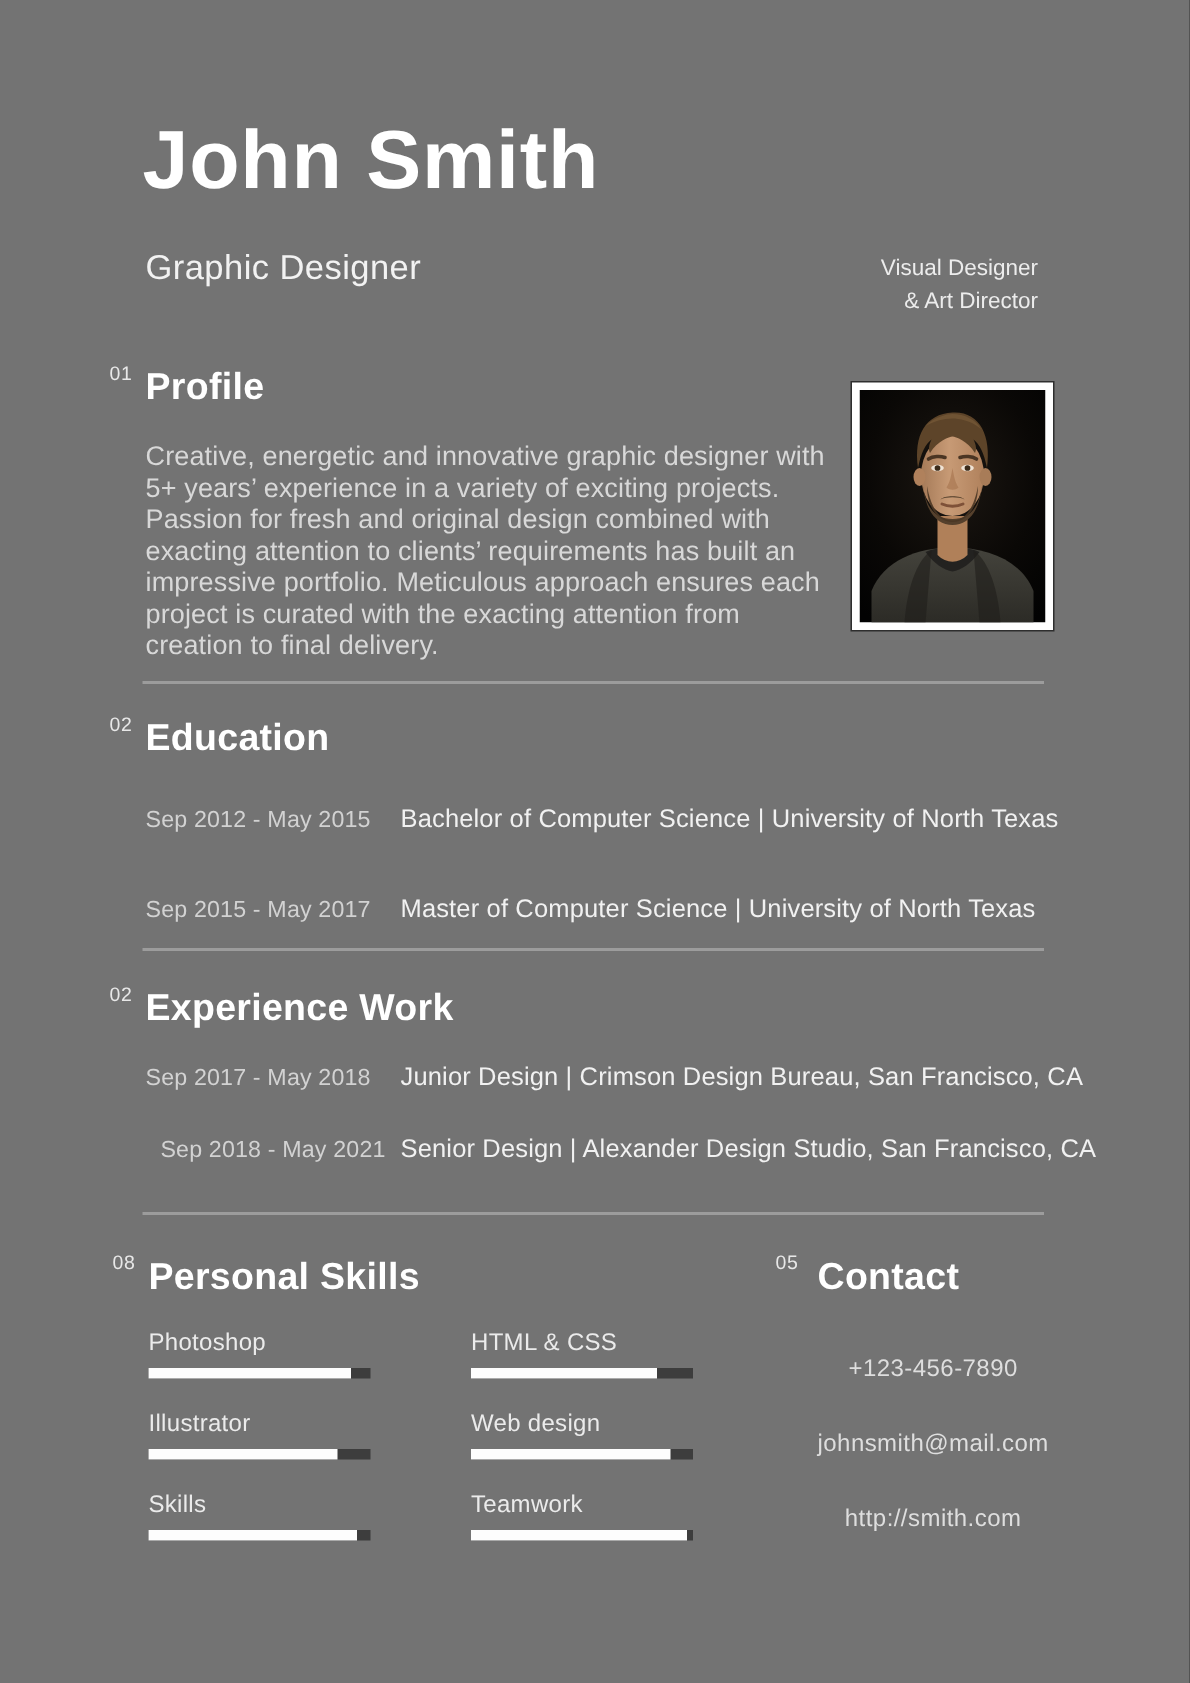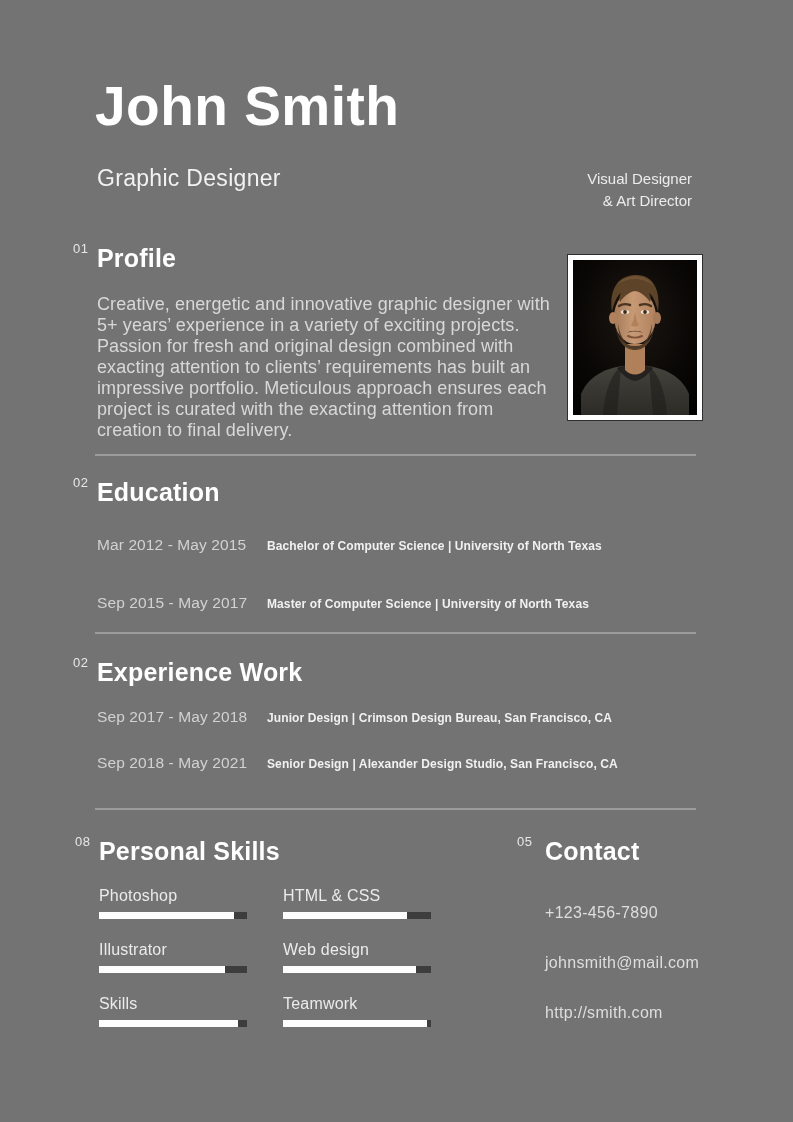"Mar 2012 - May 2015" span.dates { text: Mar -> Sep }
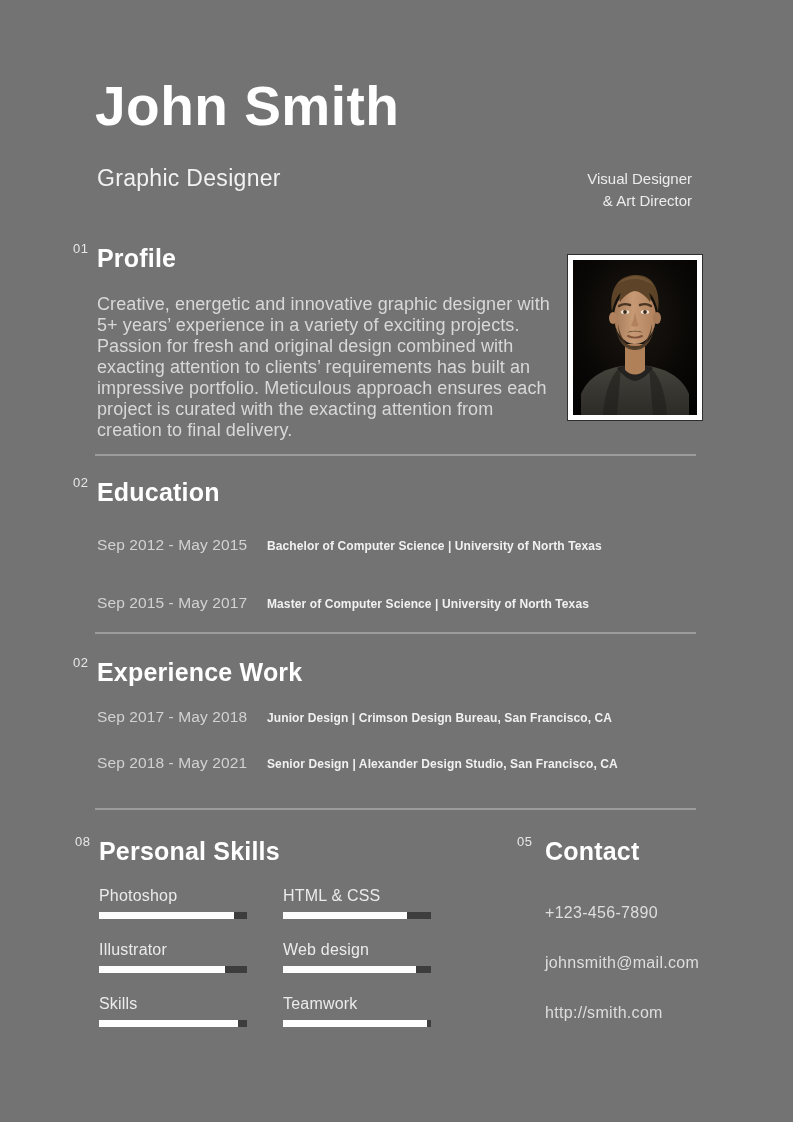"Bachelor of Computer Science |" .row .detail { font-size: 12px -> 17px; font-weight: 700 -> 400 }
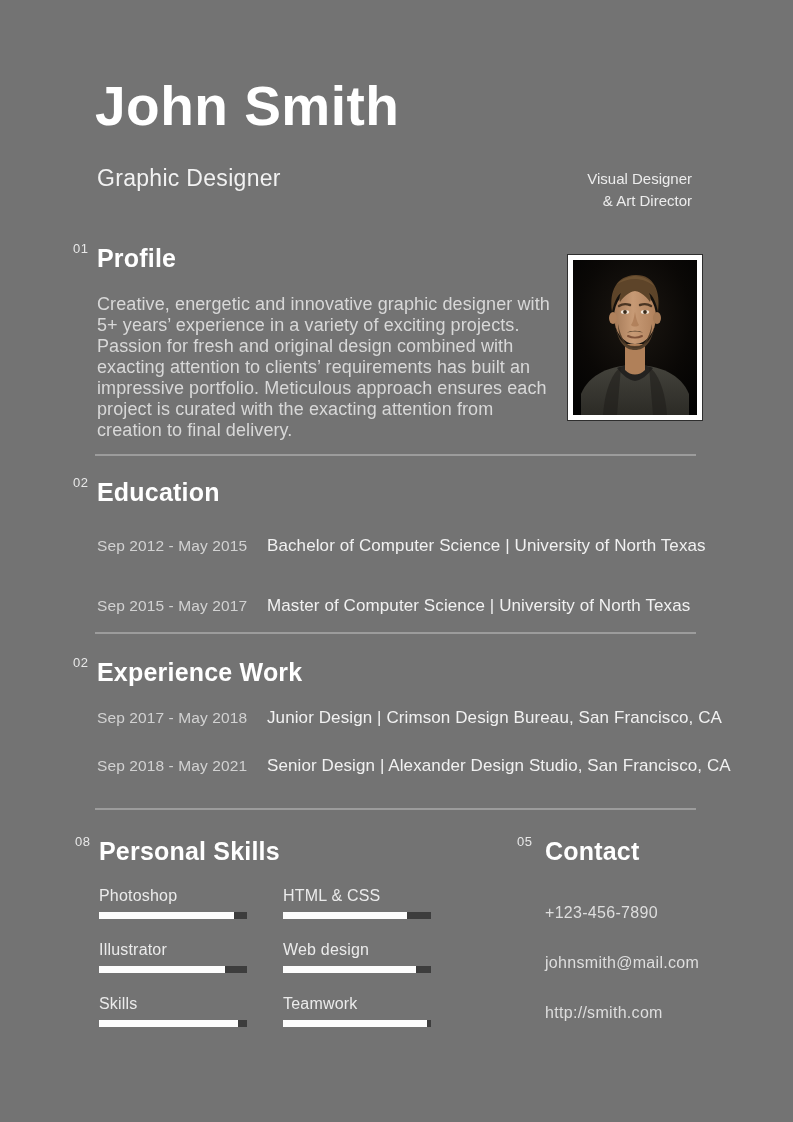"Sep 2018 - May 2021" .experience .row2 { text-align: none -> center }
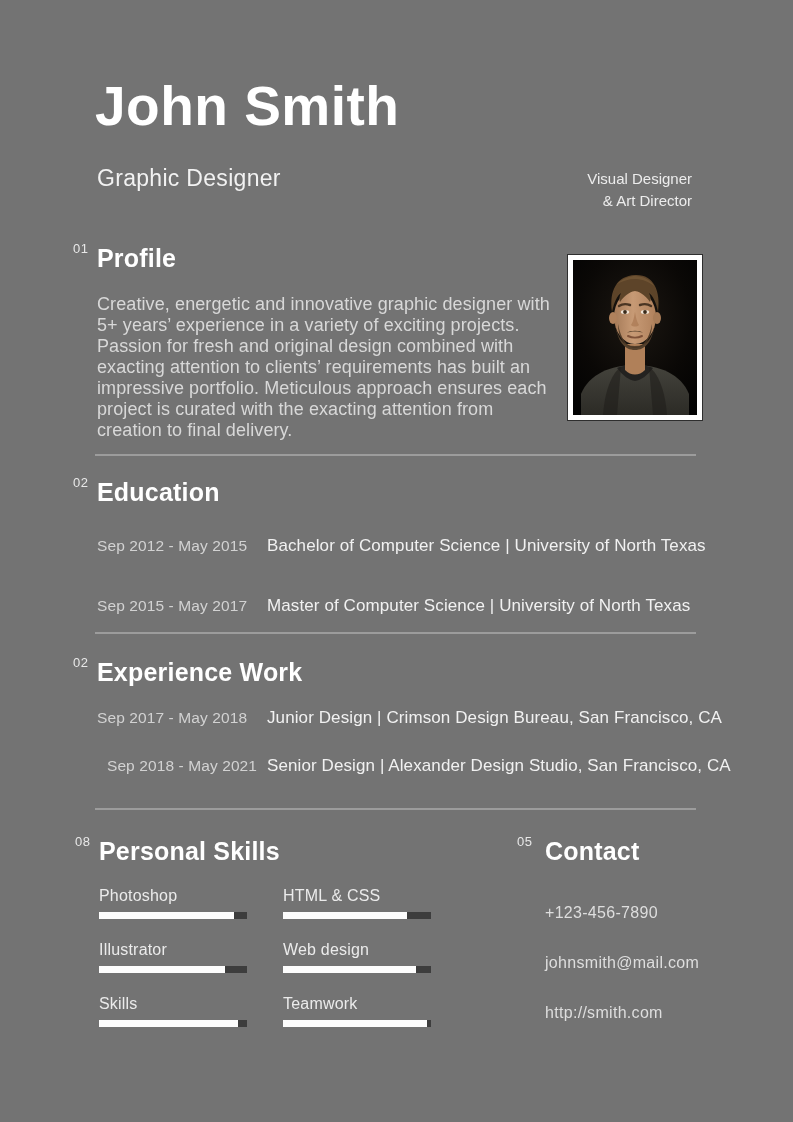"Photoshop" .skills-grid { gap: 36px -> 67px }
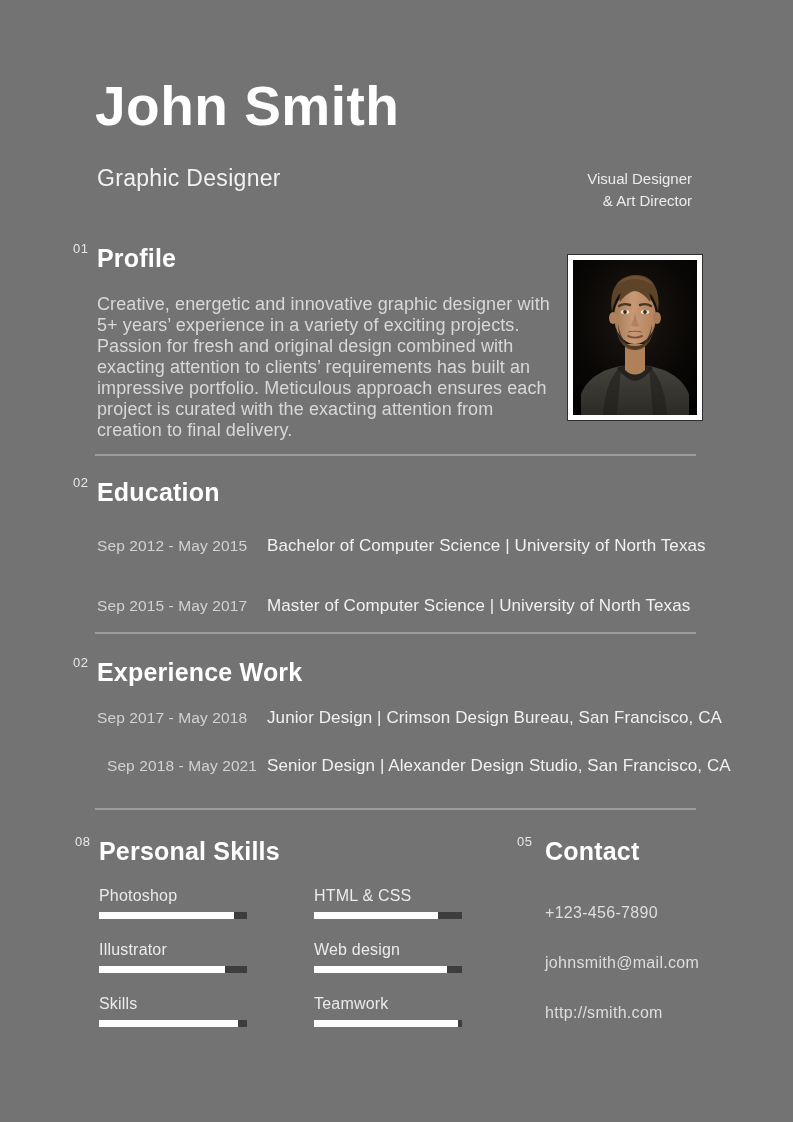"+123-456-7890" .contact-items { text-align: none -> center }
